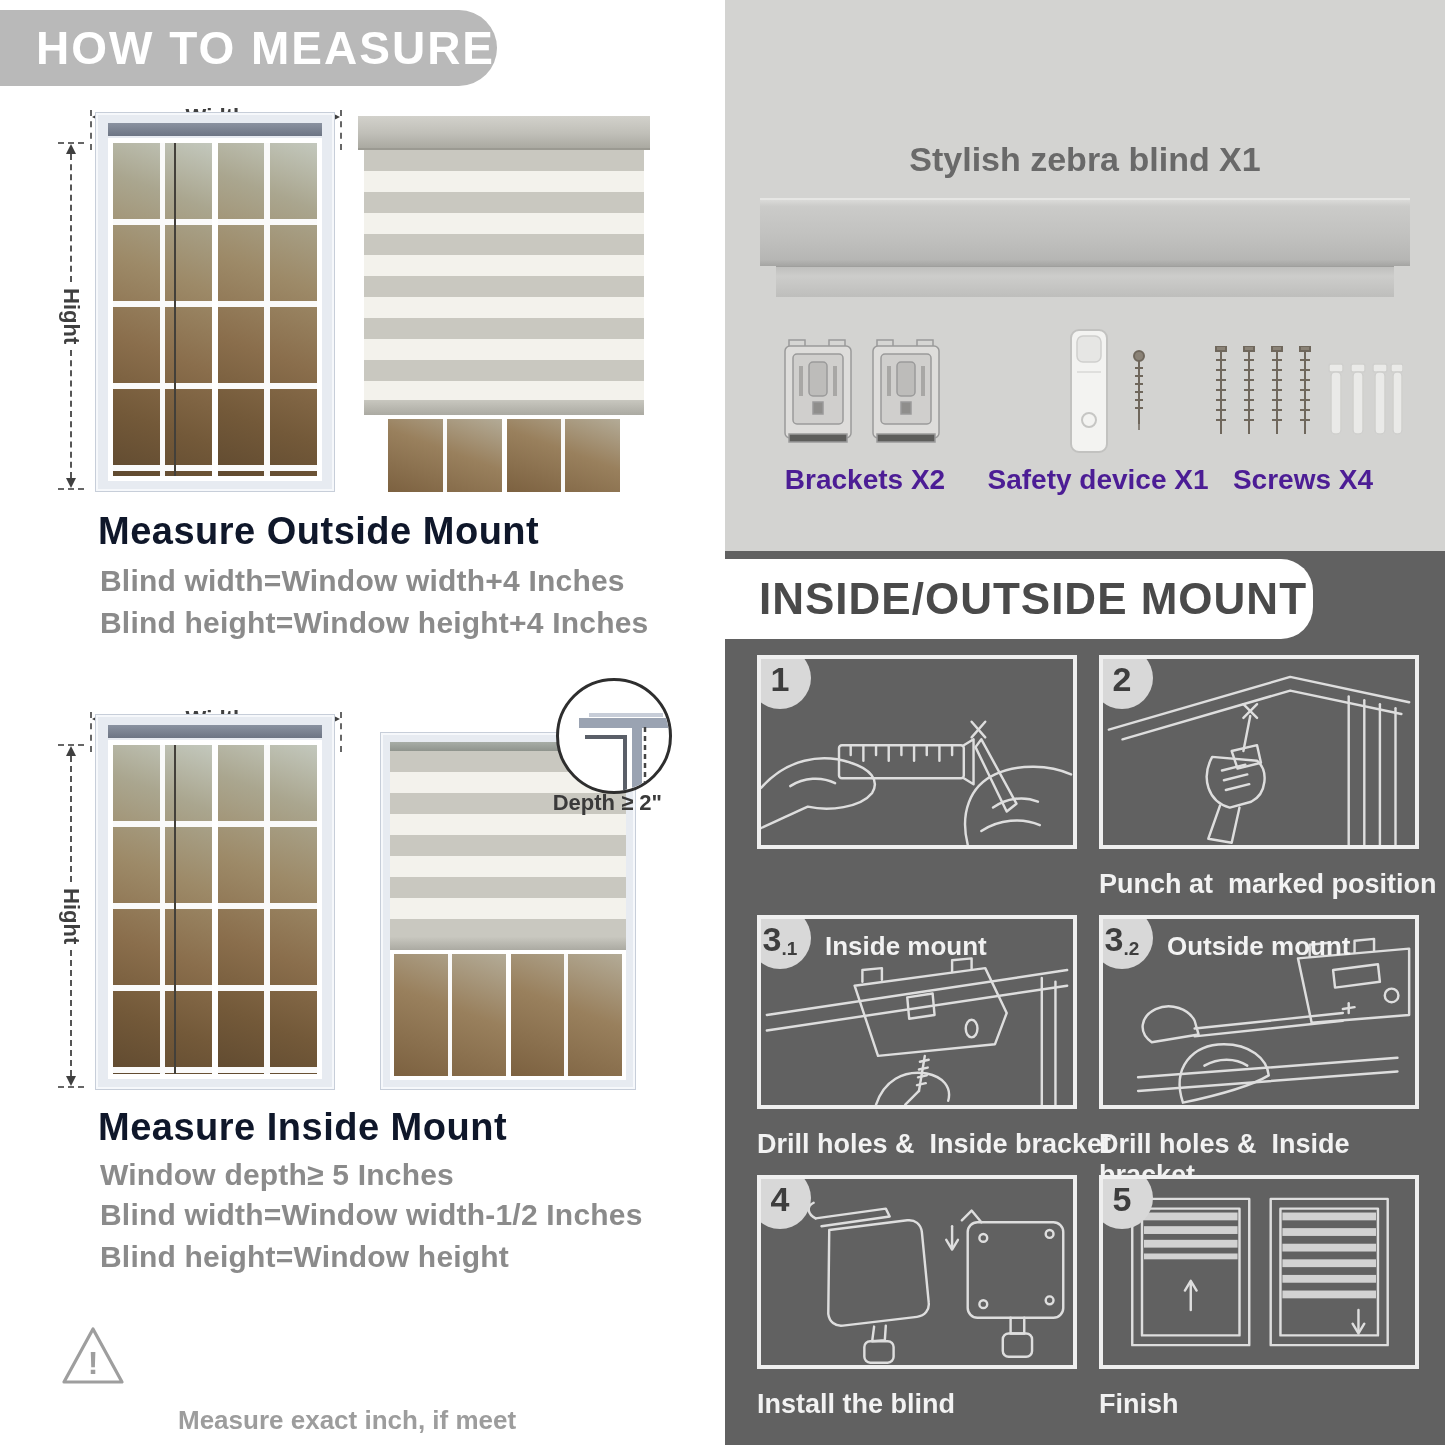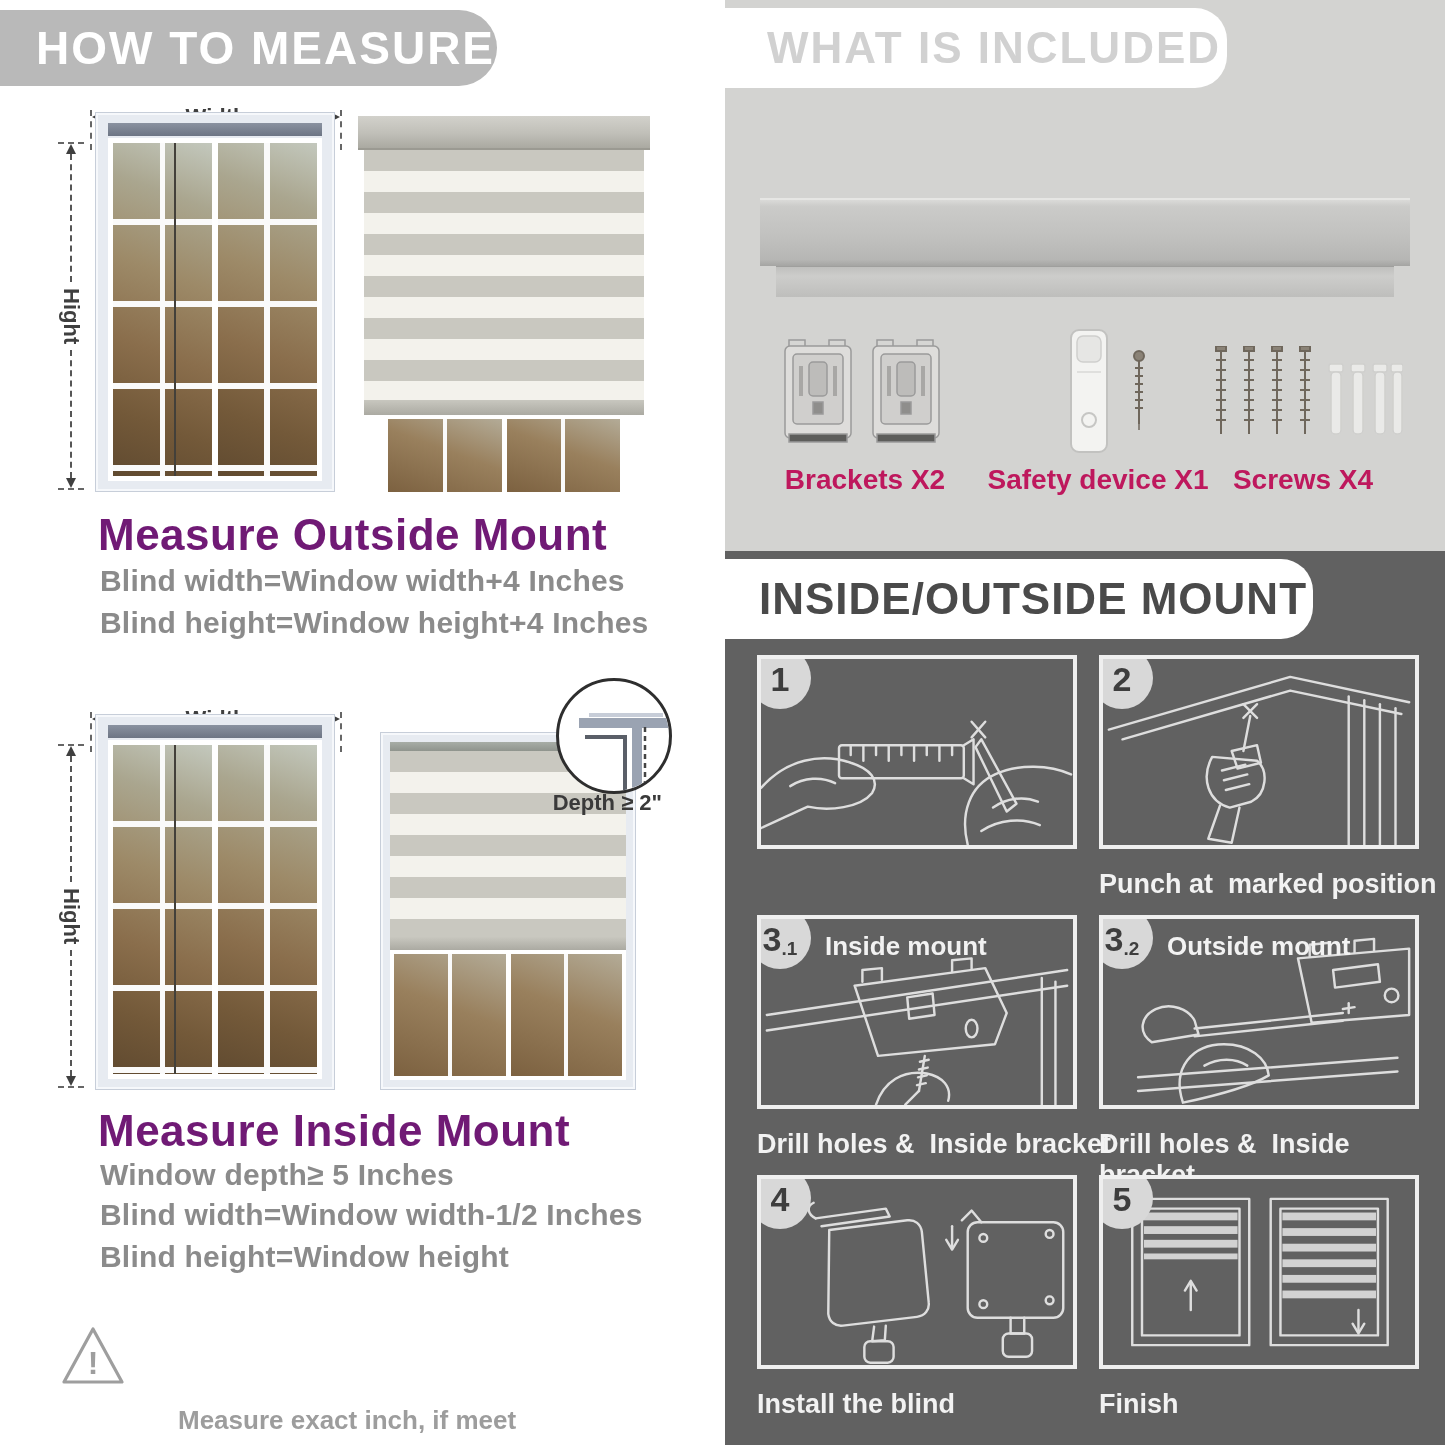"WHAT IS INCLUDED" div.abs { html: <div>WHAT IS INCLUDED</div> -> none }
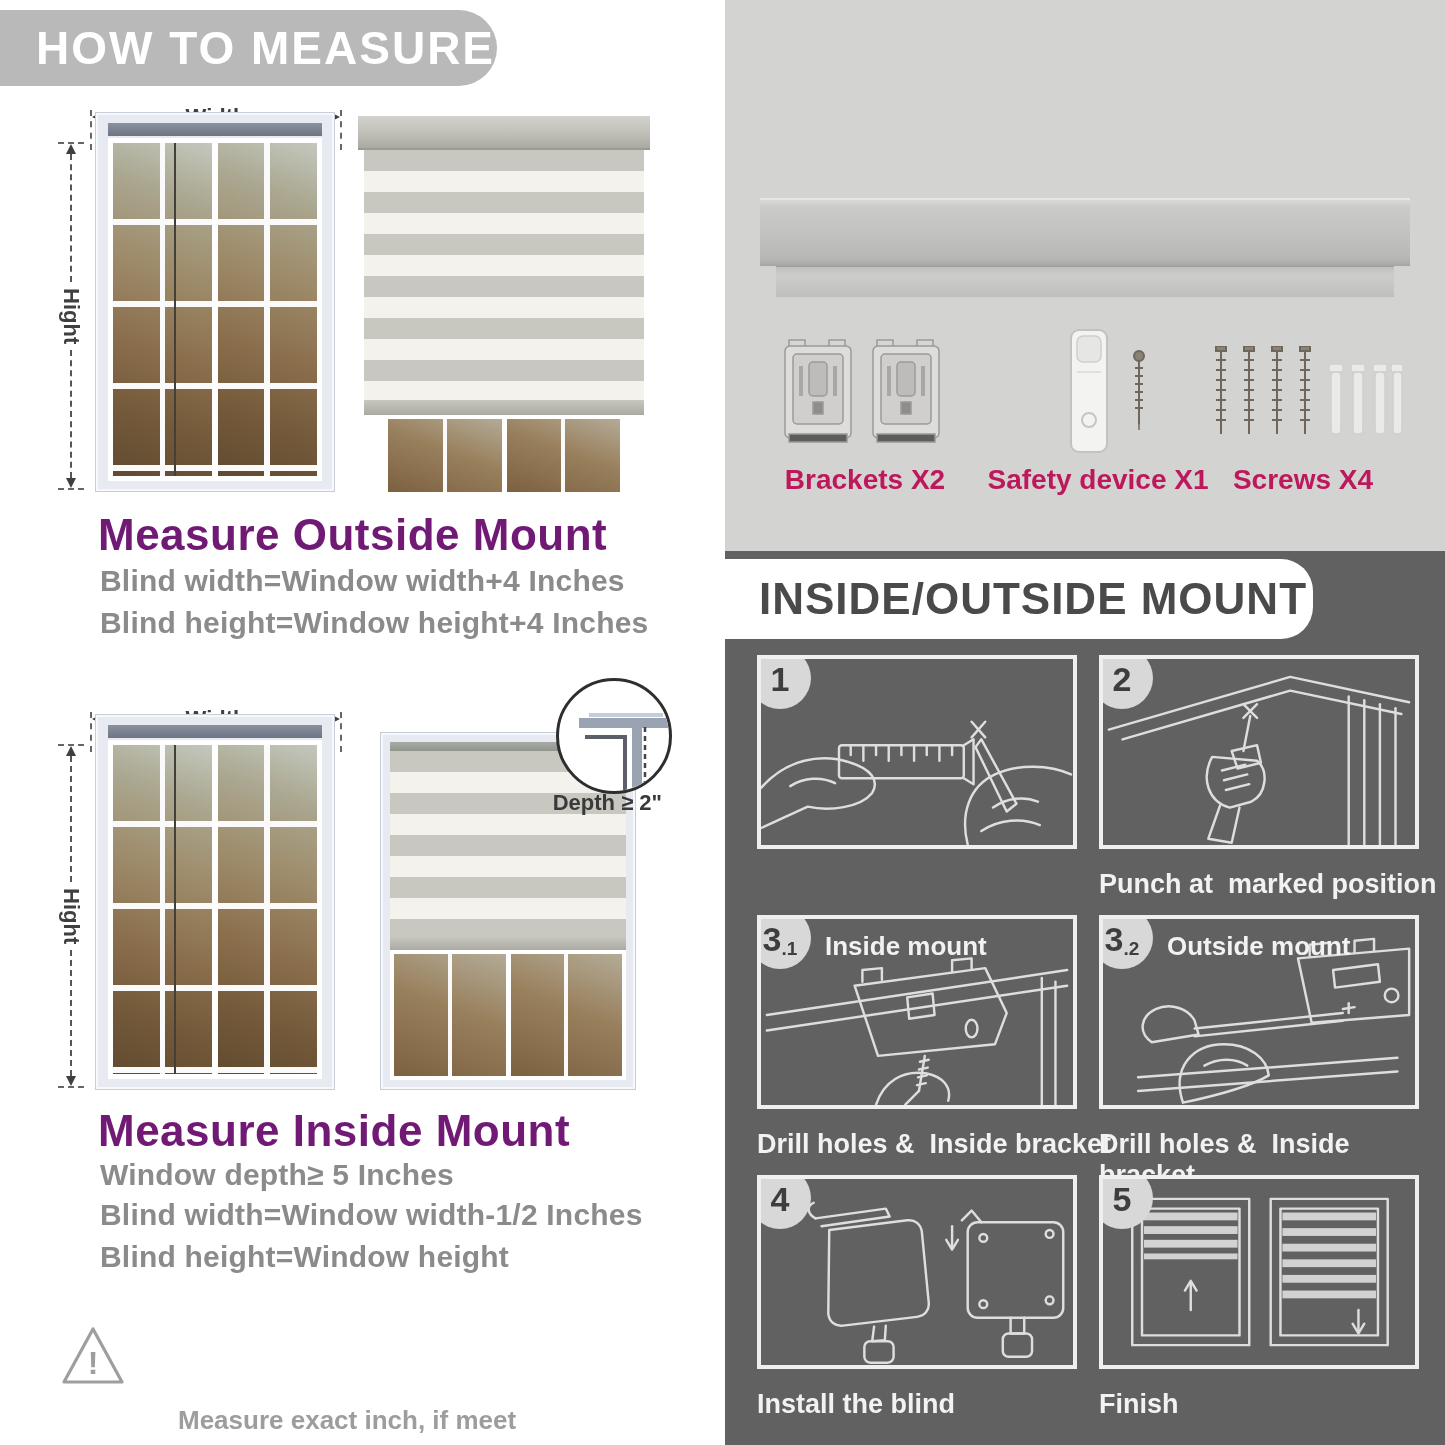"Stylish zebra blind X1" div.abs { html: none -> <div>Stylish zebra blind X1</div> }
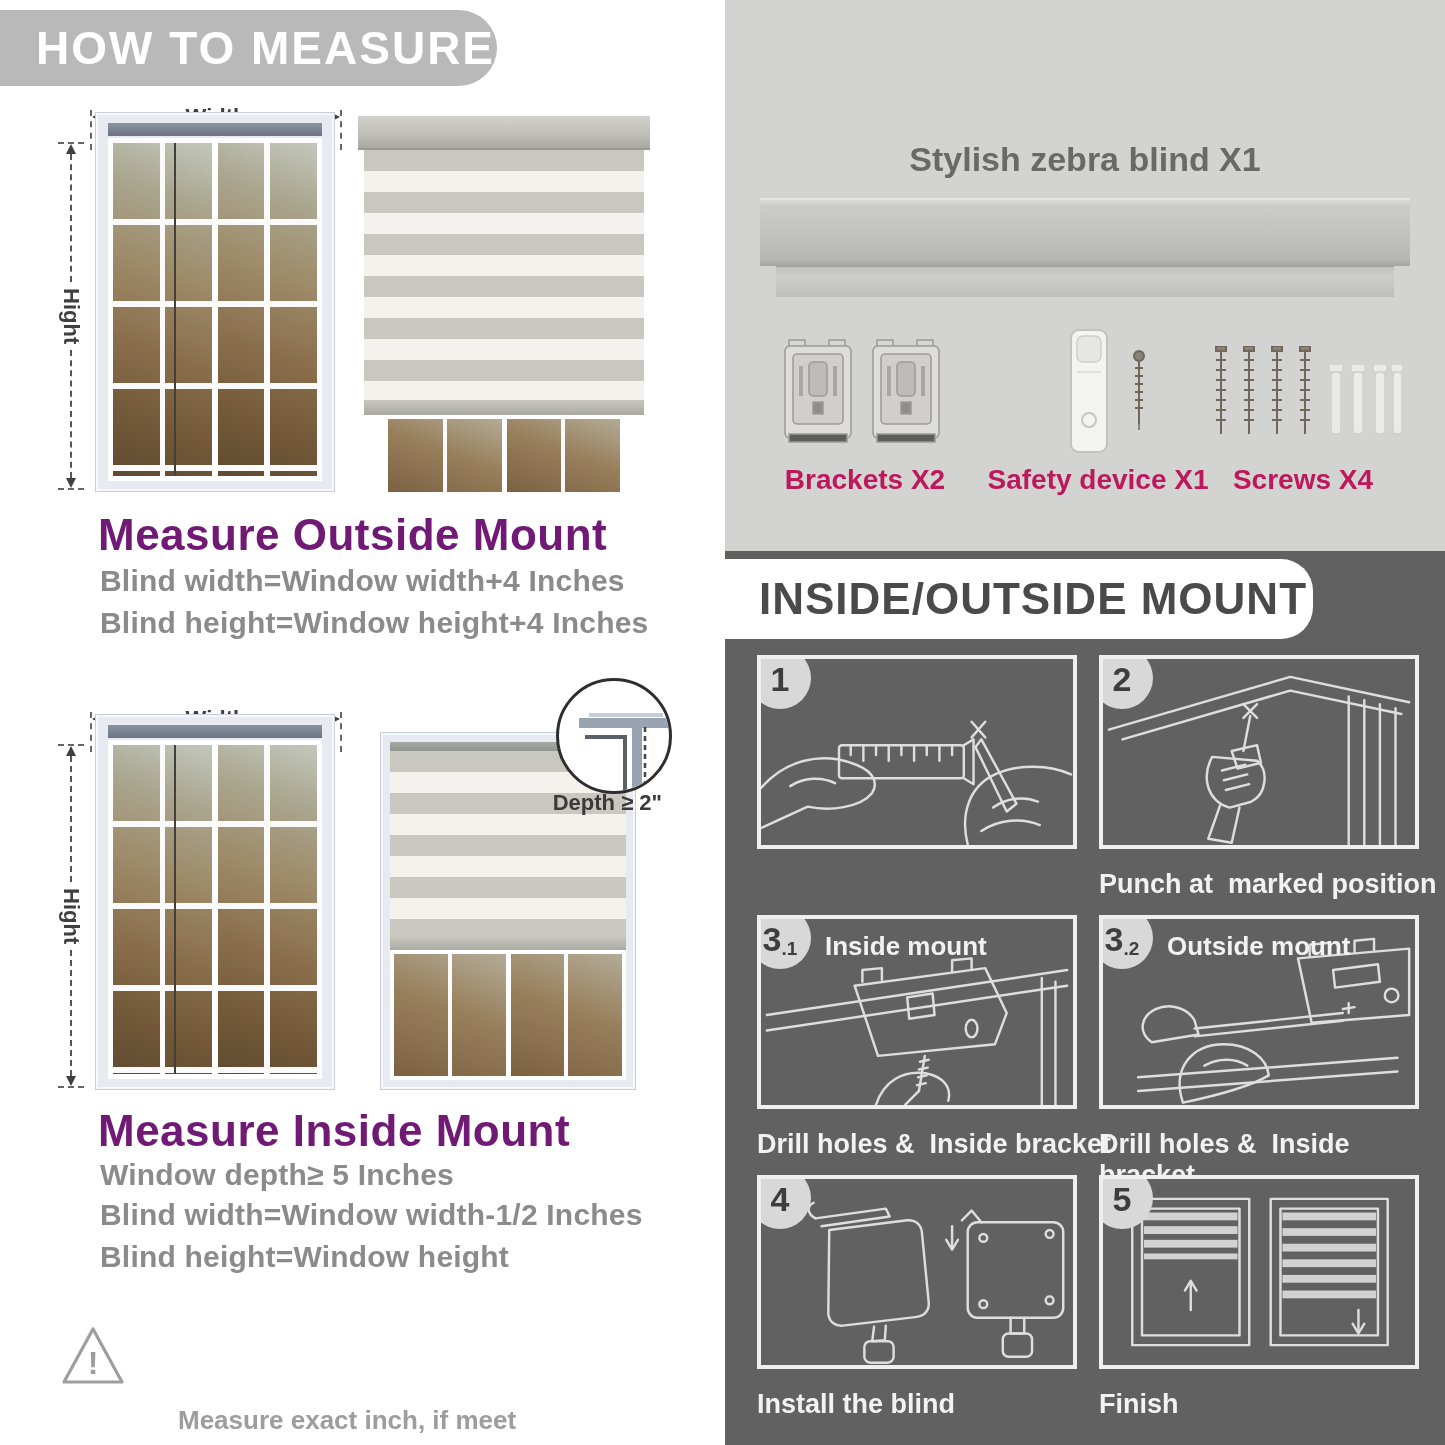"Brackets X2" .itemlbl { color: #be185d -> #4c1d95 }
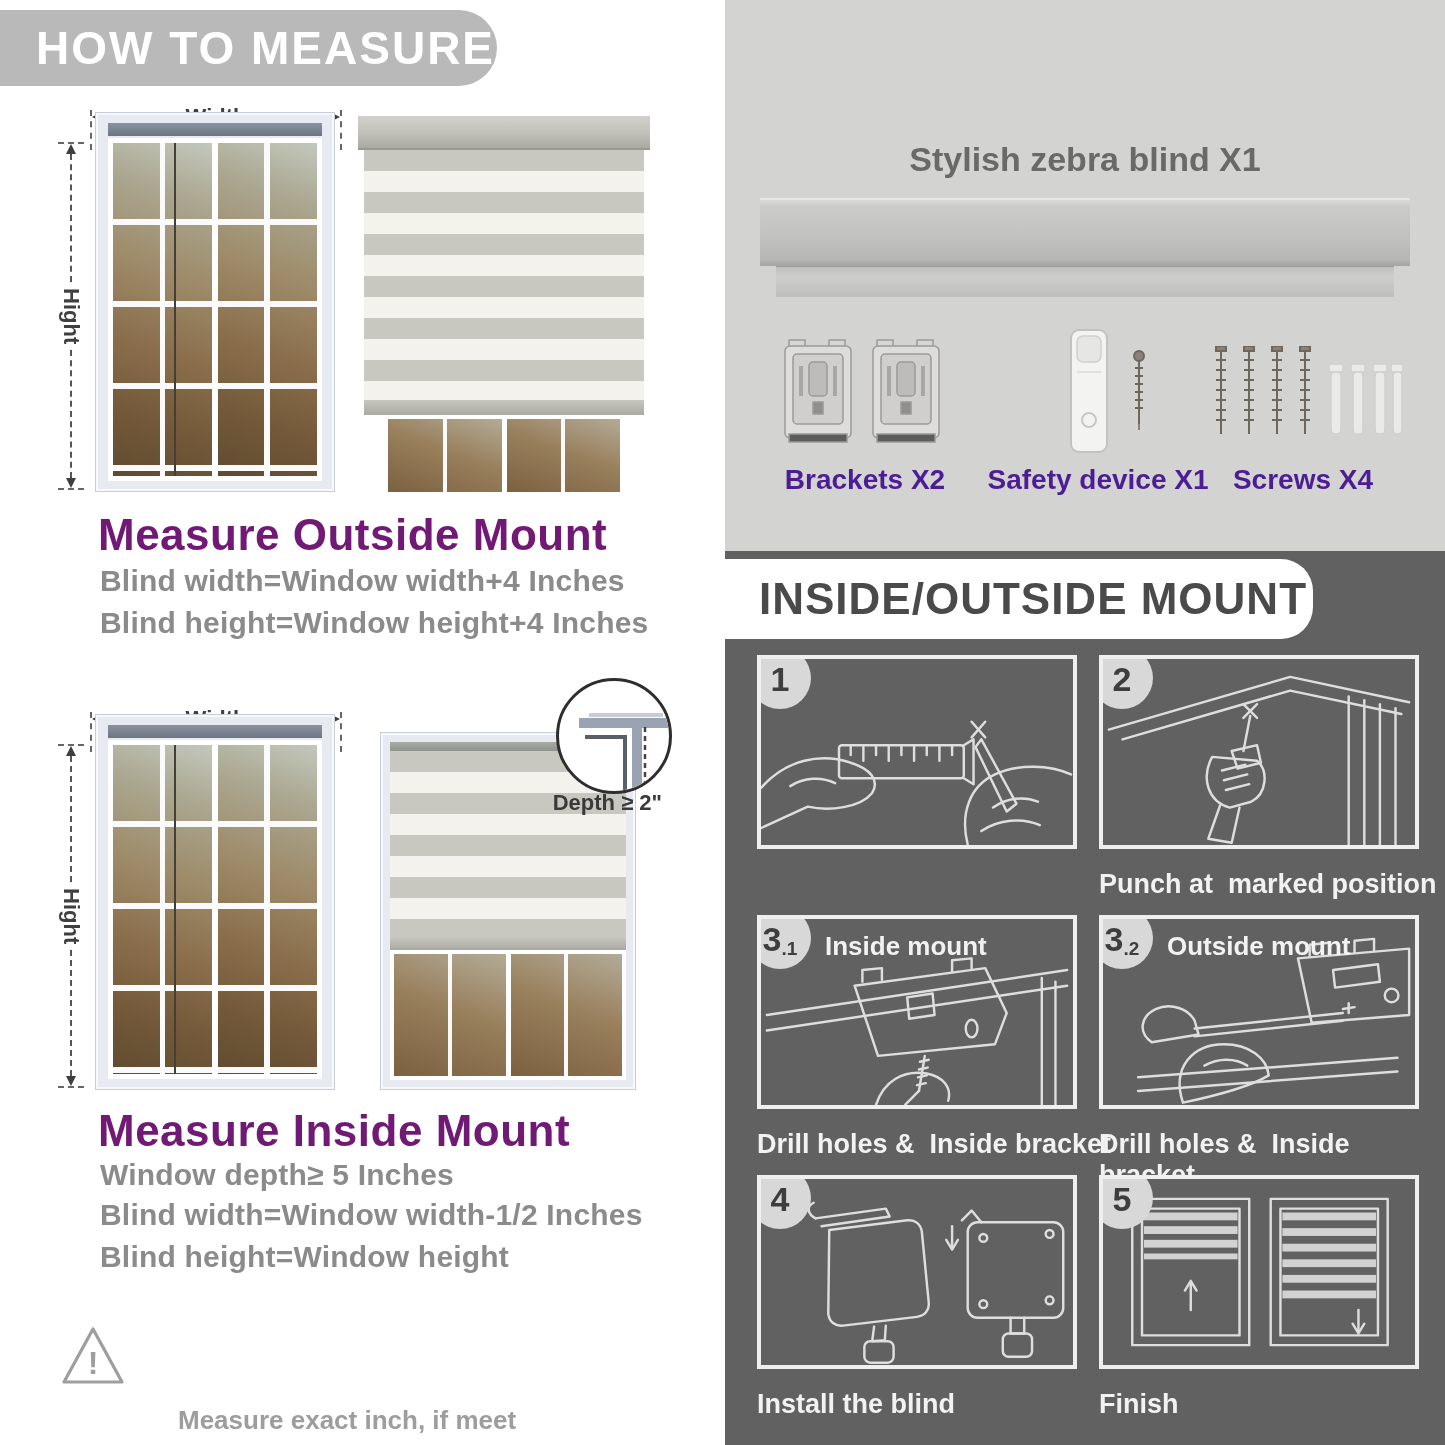"Measure Outside Mount" .mtitle { color: #701a75 -> #0f172a; font-size: 44px -> 38px }
